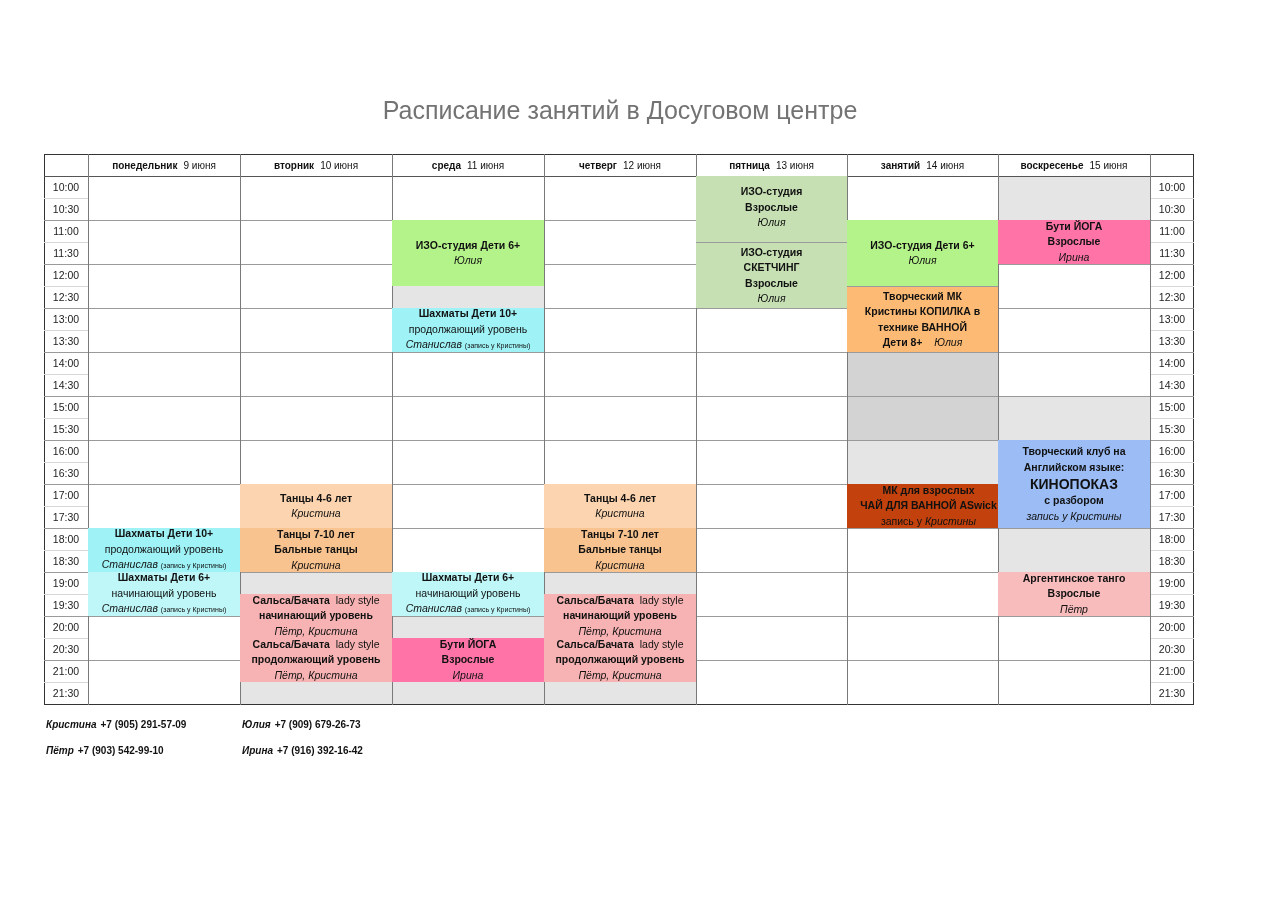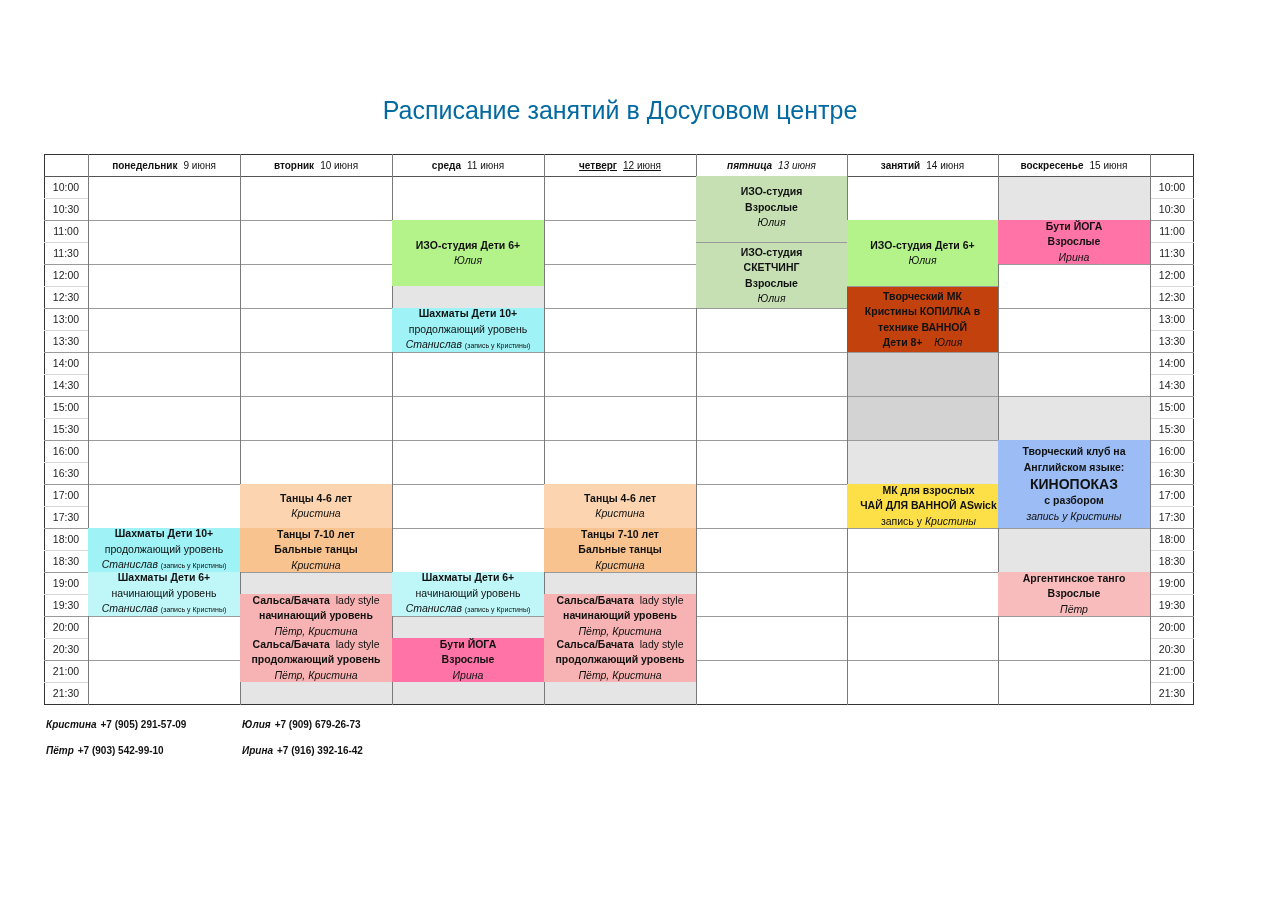"Расписание занятий в Досуговом центре" .title { color: #0369a1 -> #737373 }
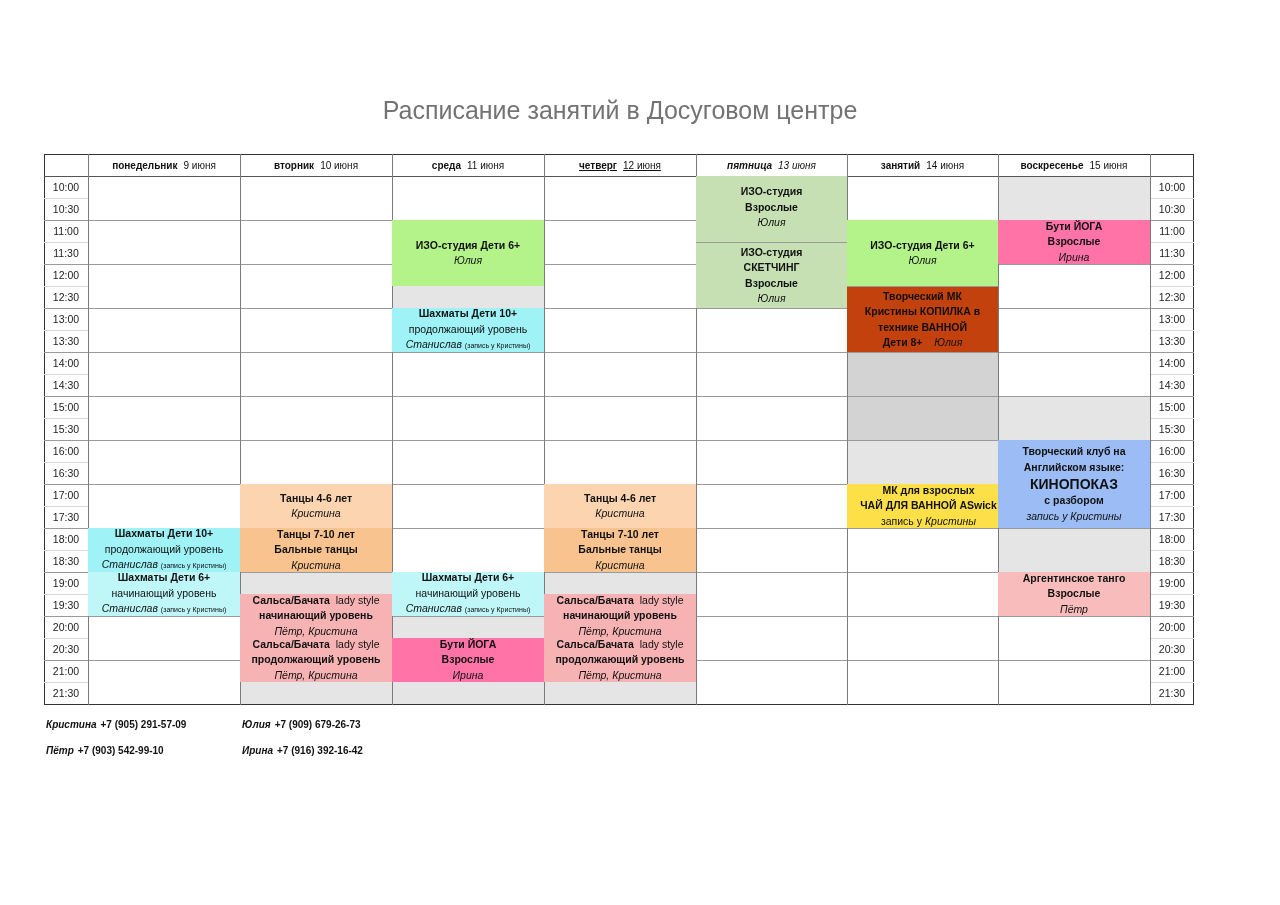"четверг" div.hdr { text-decoration: underline -> none }
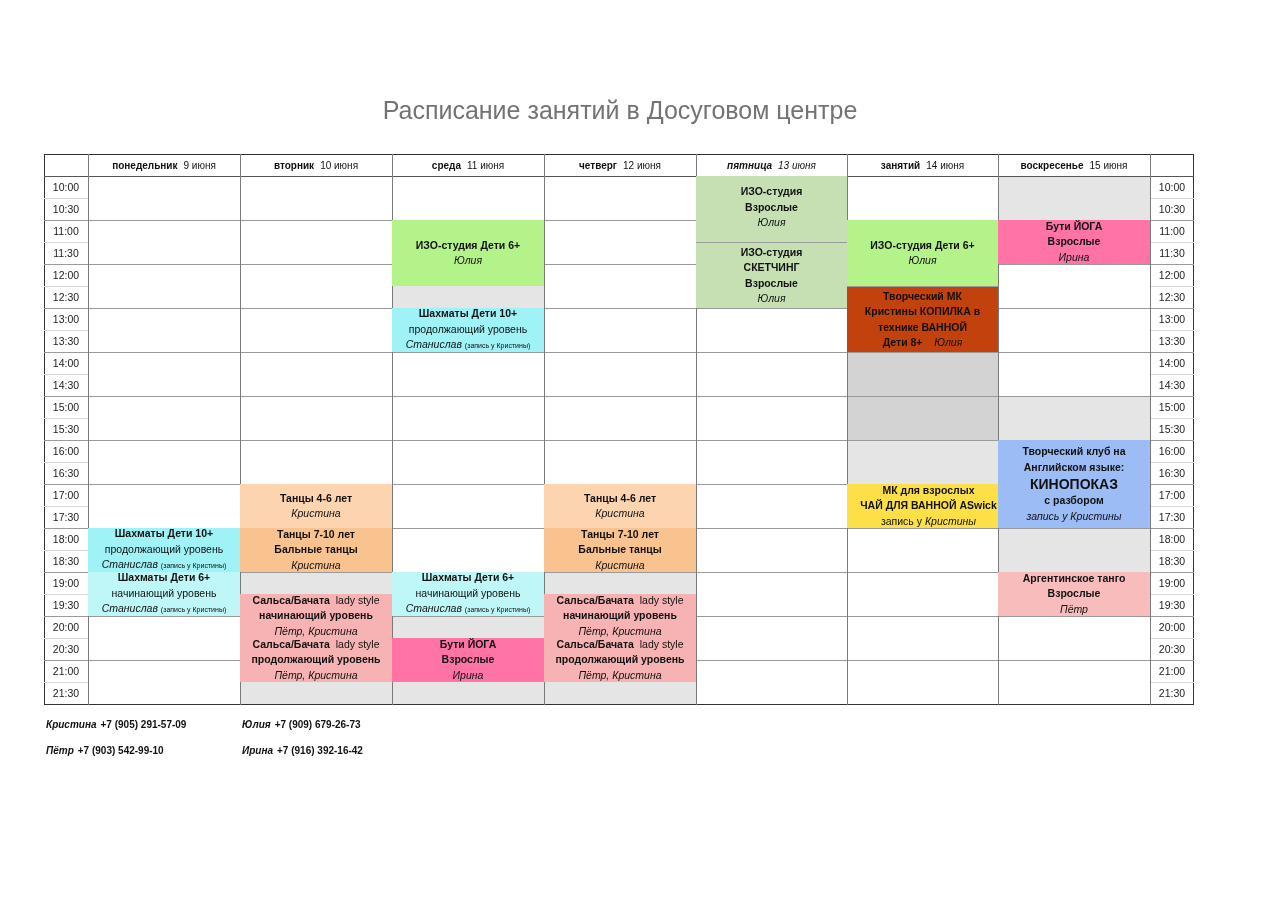"пятница" div.hdr { font-style: italic -> none }
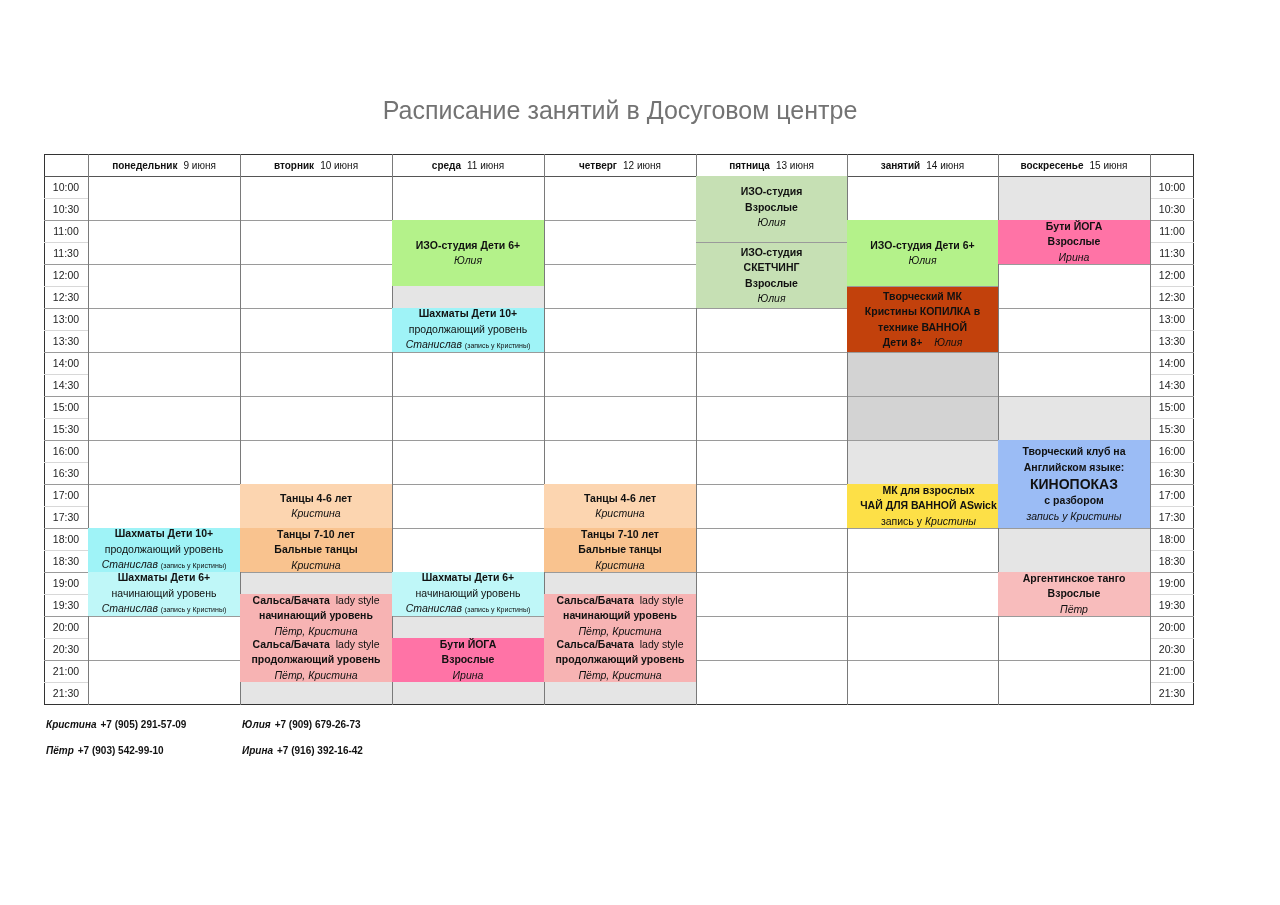"Творческий МК" div.cell { background: #c2410c -> #fdba74 }
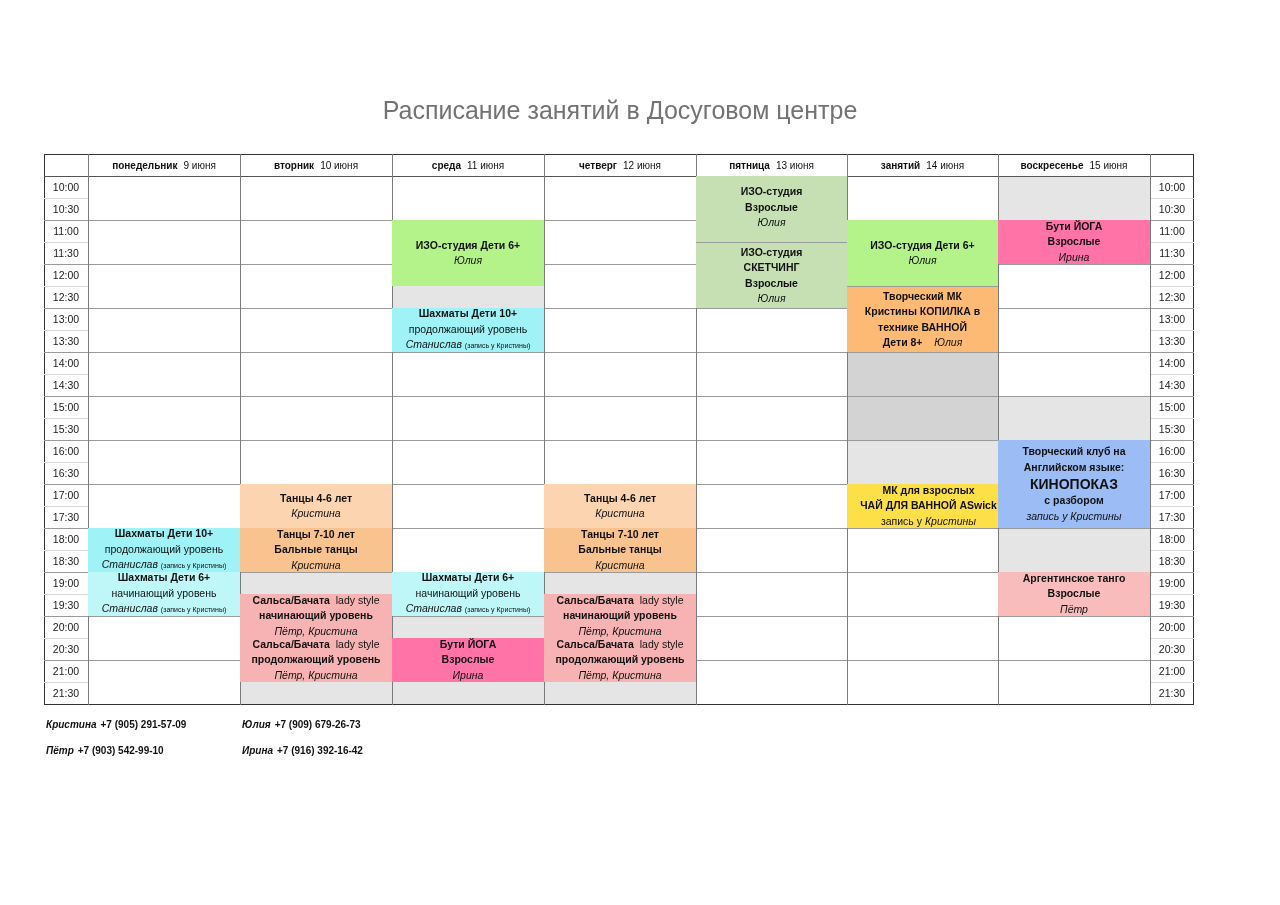"МК для взрослых" div.cell { background: #fde047 -> #c2410c }
